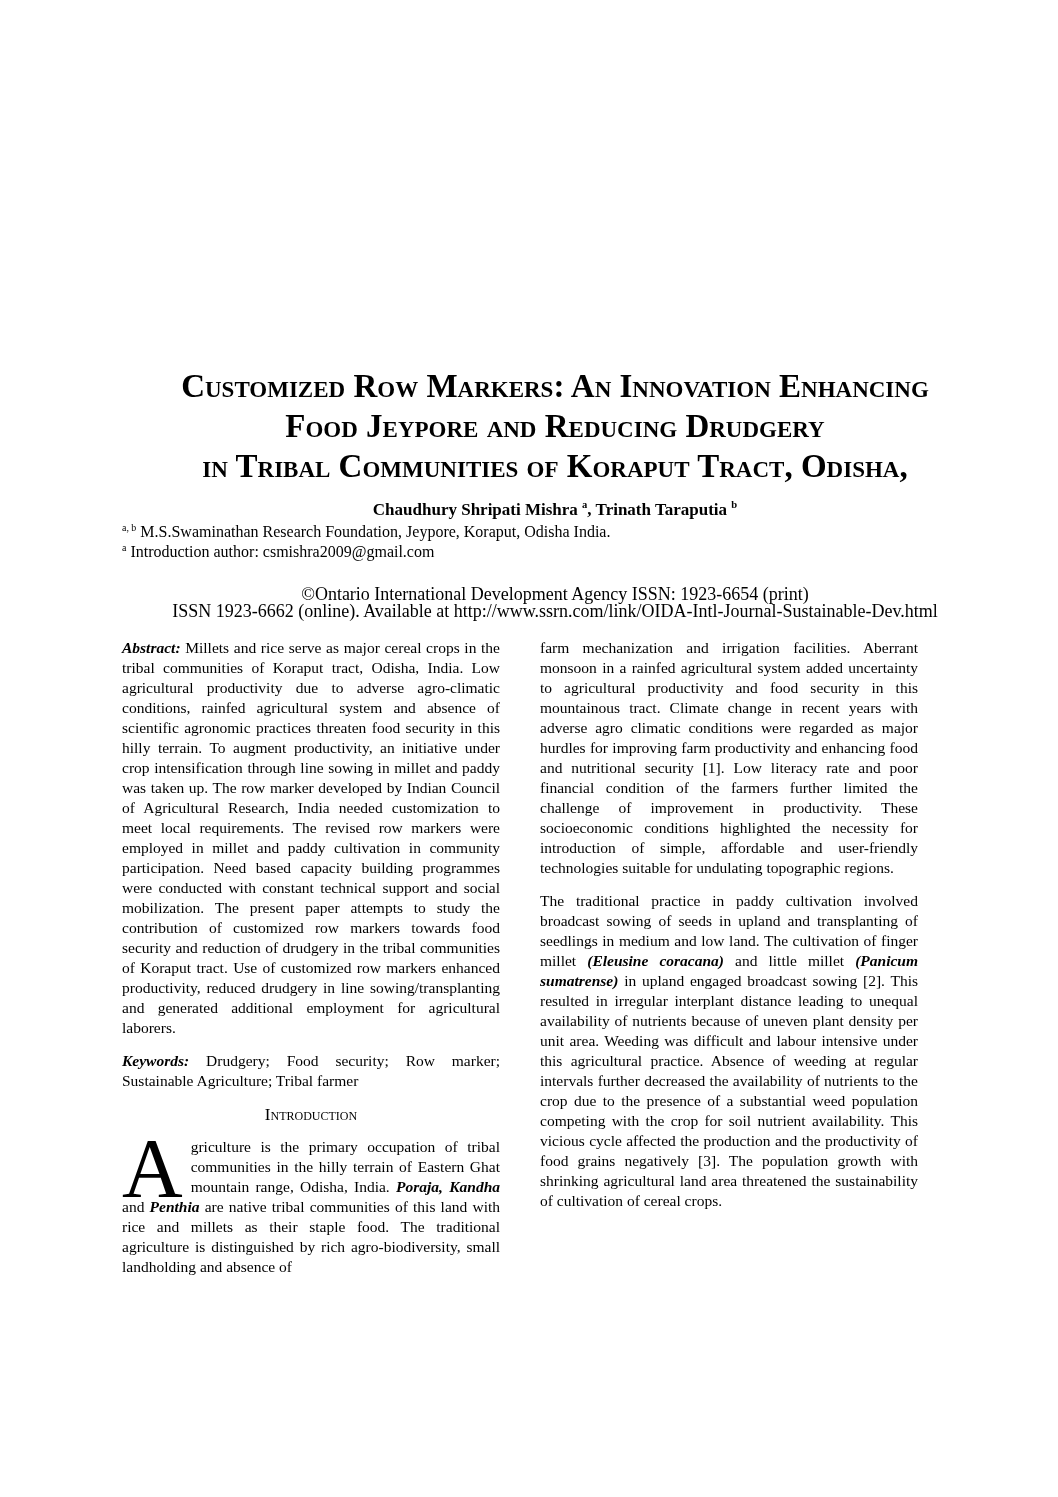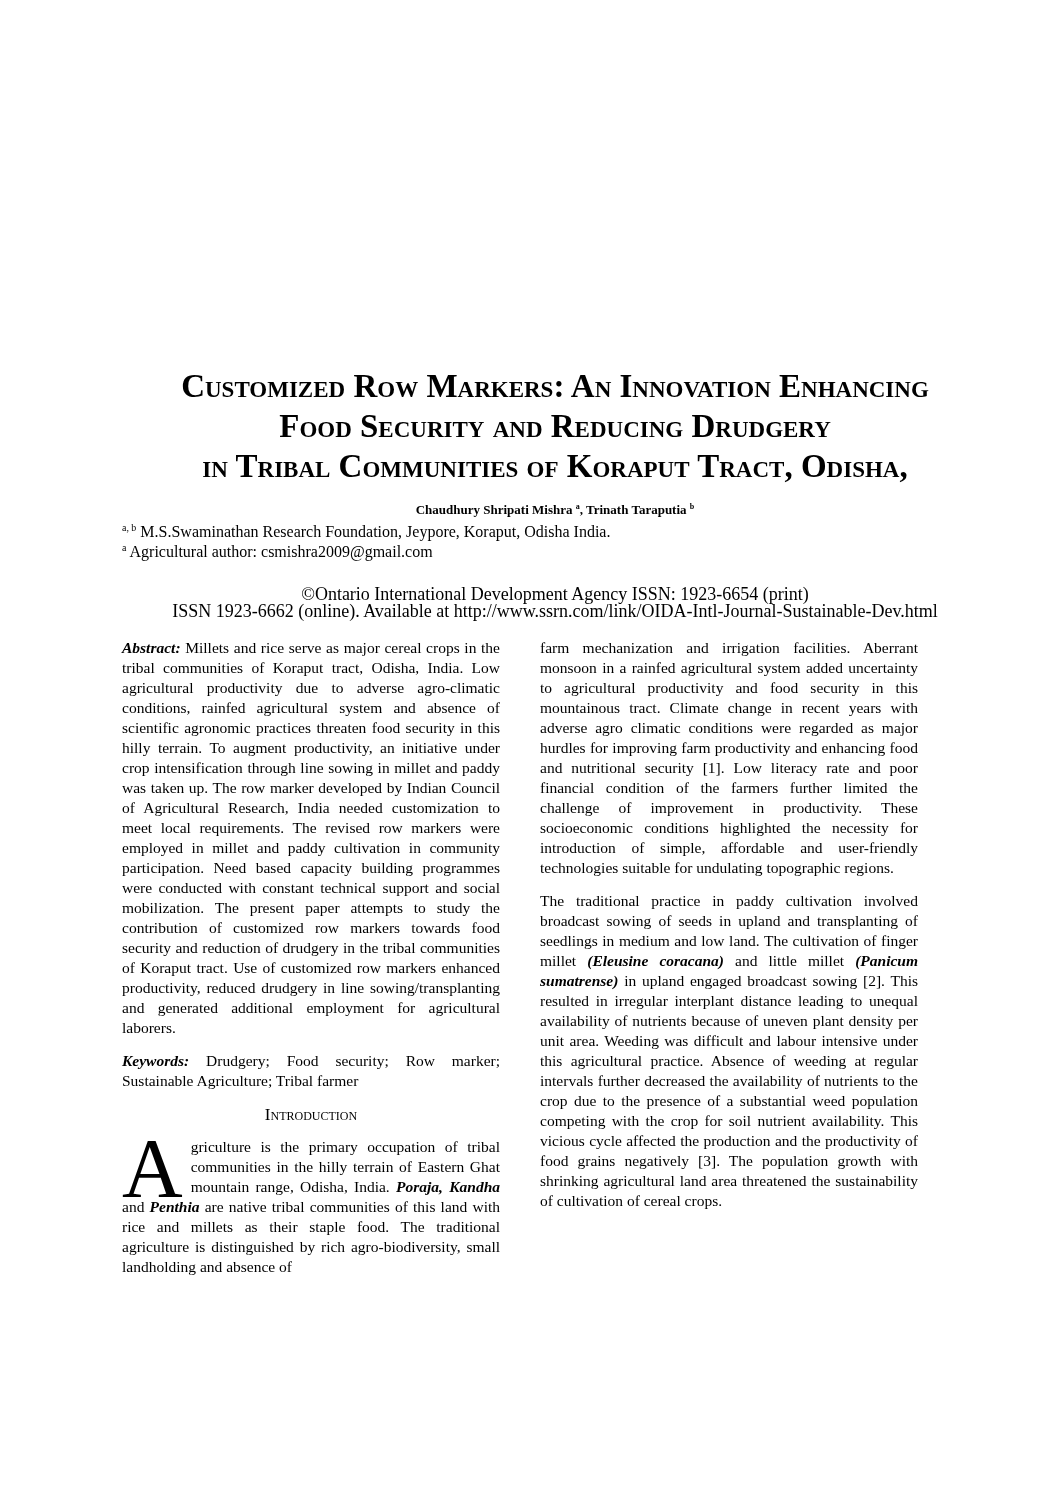"Food Security and Reducing Drudgery" div { text: Security -> Jeypore }
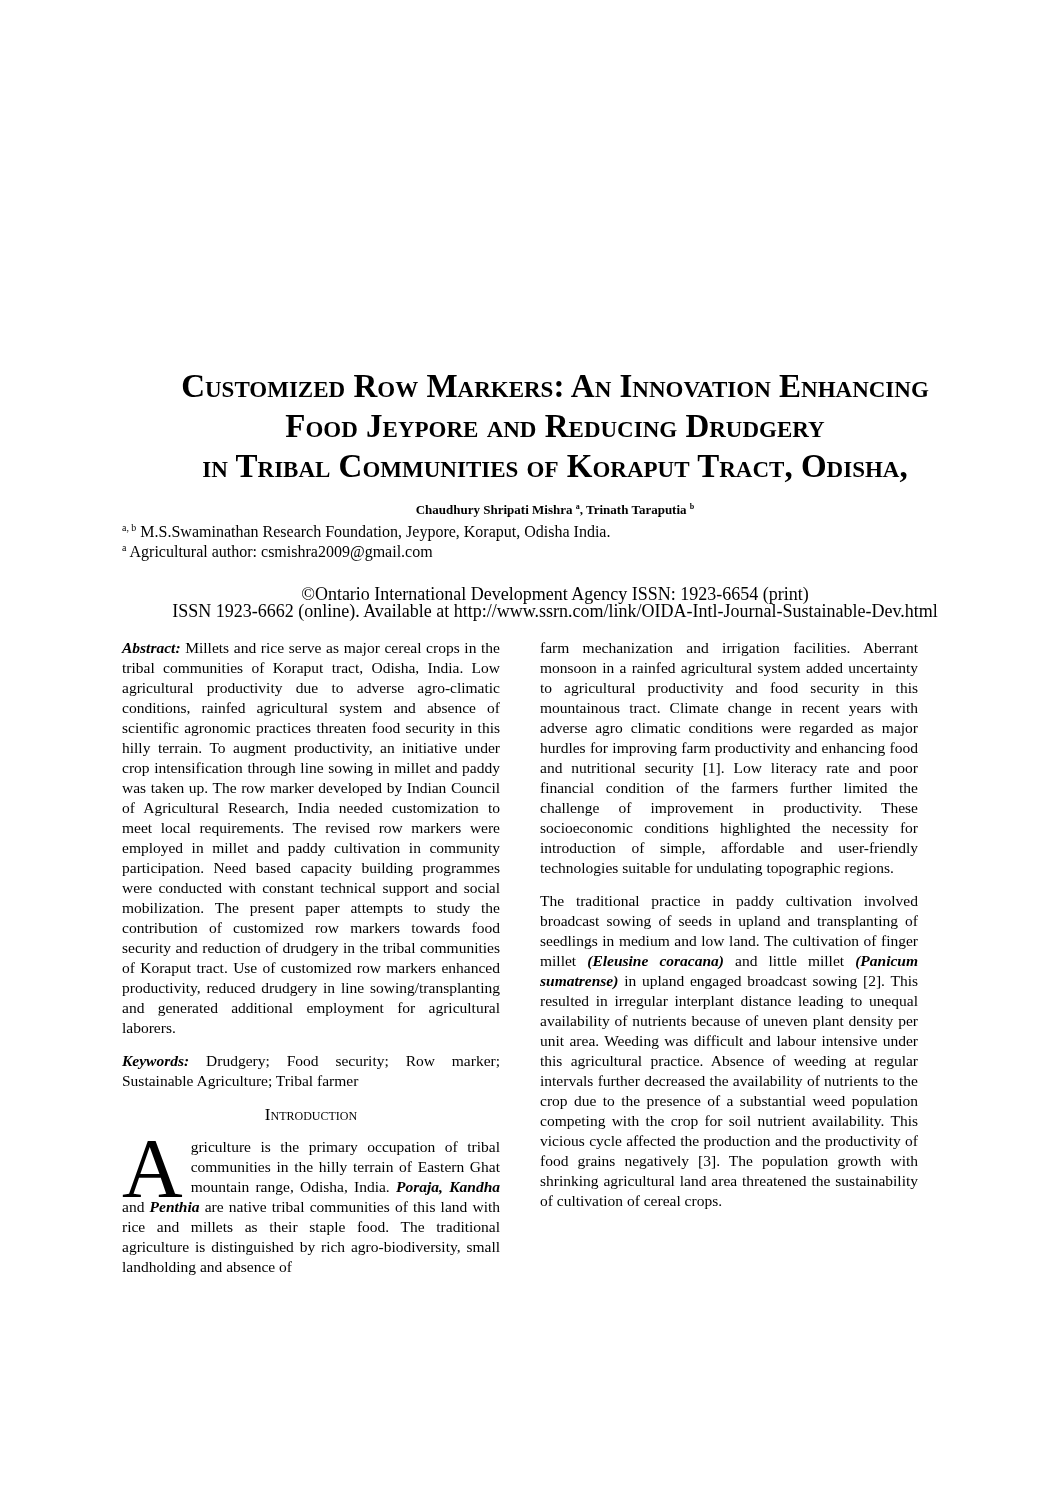"Chaudhury Shripati Mishra a, Trinath" .authors-line { font-size: 13px -> 17px }
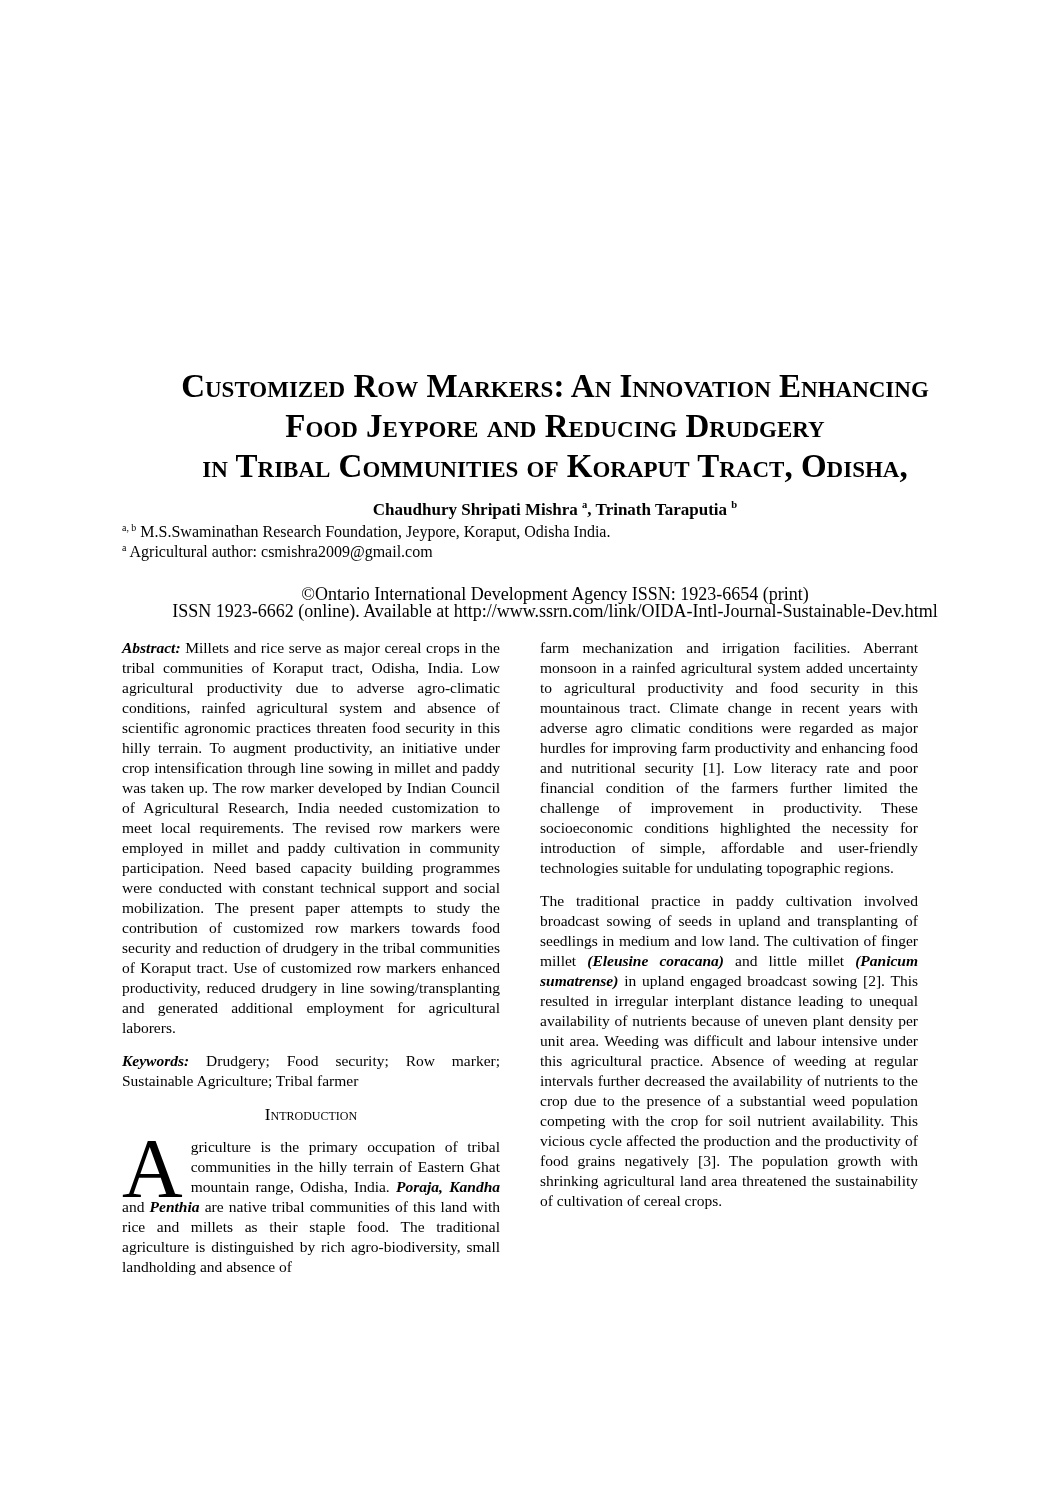"Agricultural author:" span.r-n { text: Agricultural -> Introduction }
